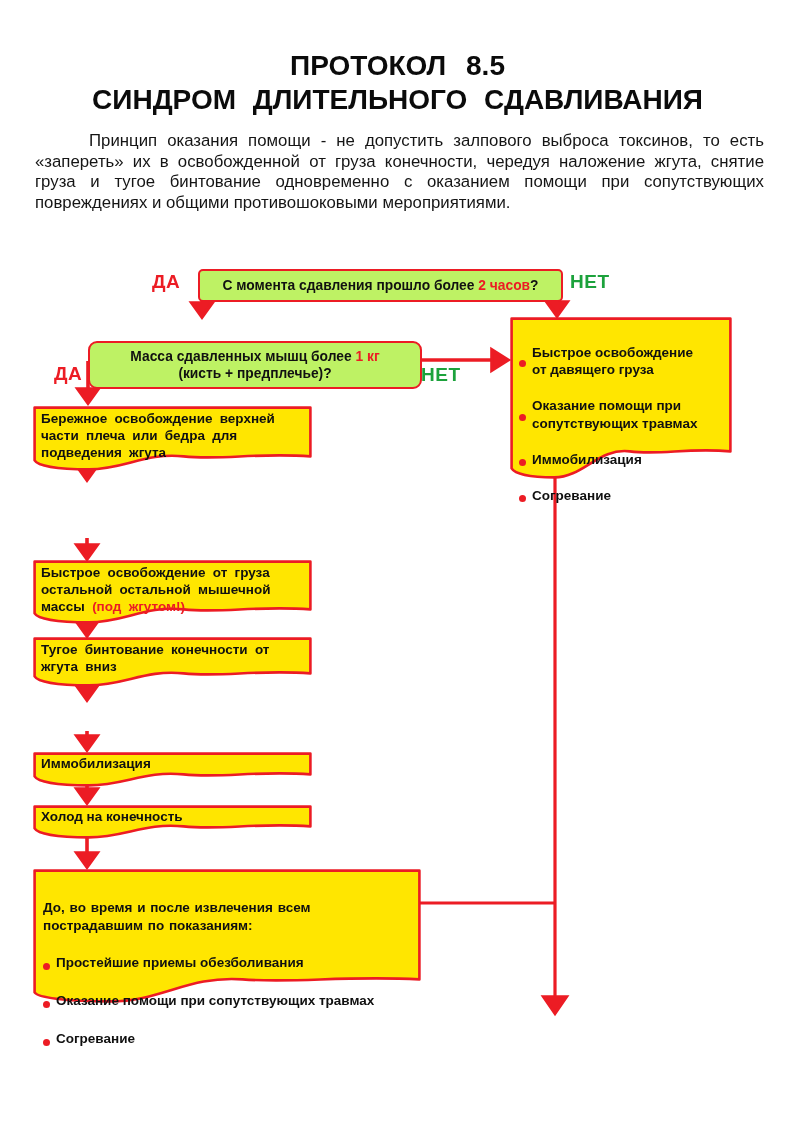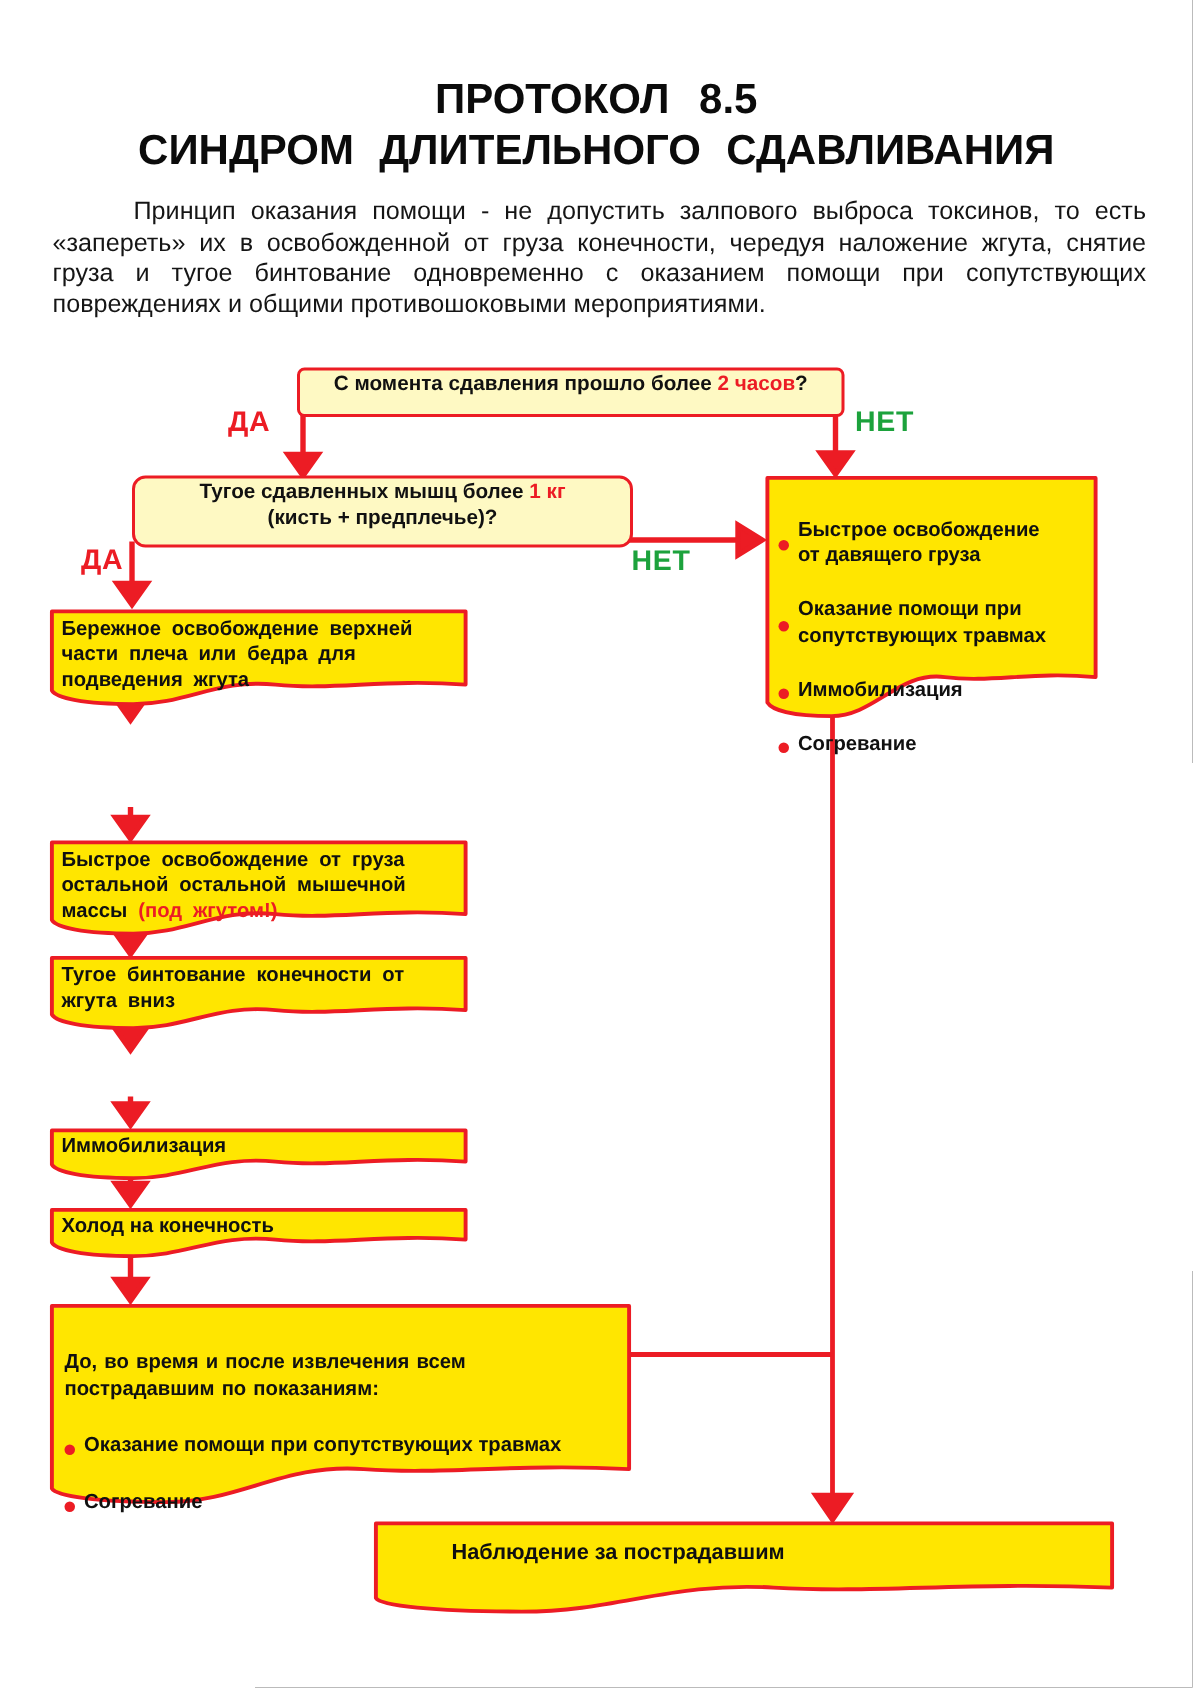"С момента сдавления прошло более" .dbox { background: #fef9c3 -> #bef264; justify-content: flex-start -> center; margin-top: none -> 24px }
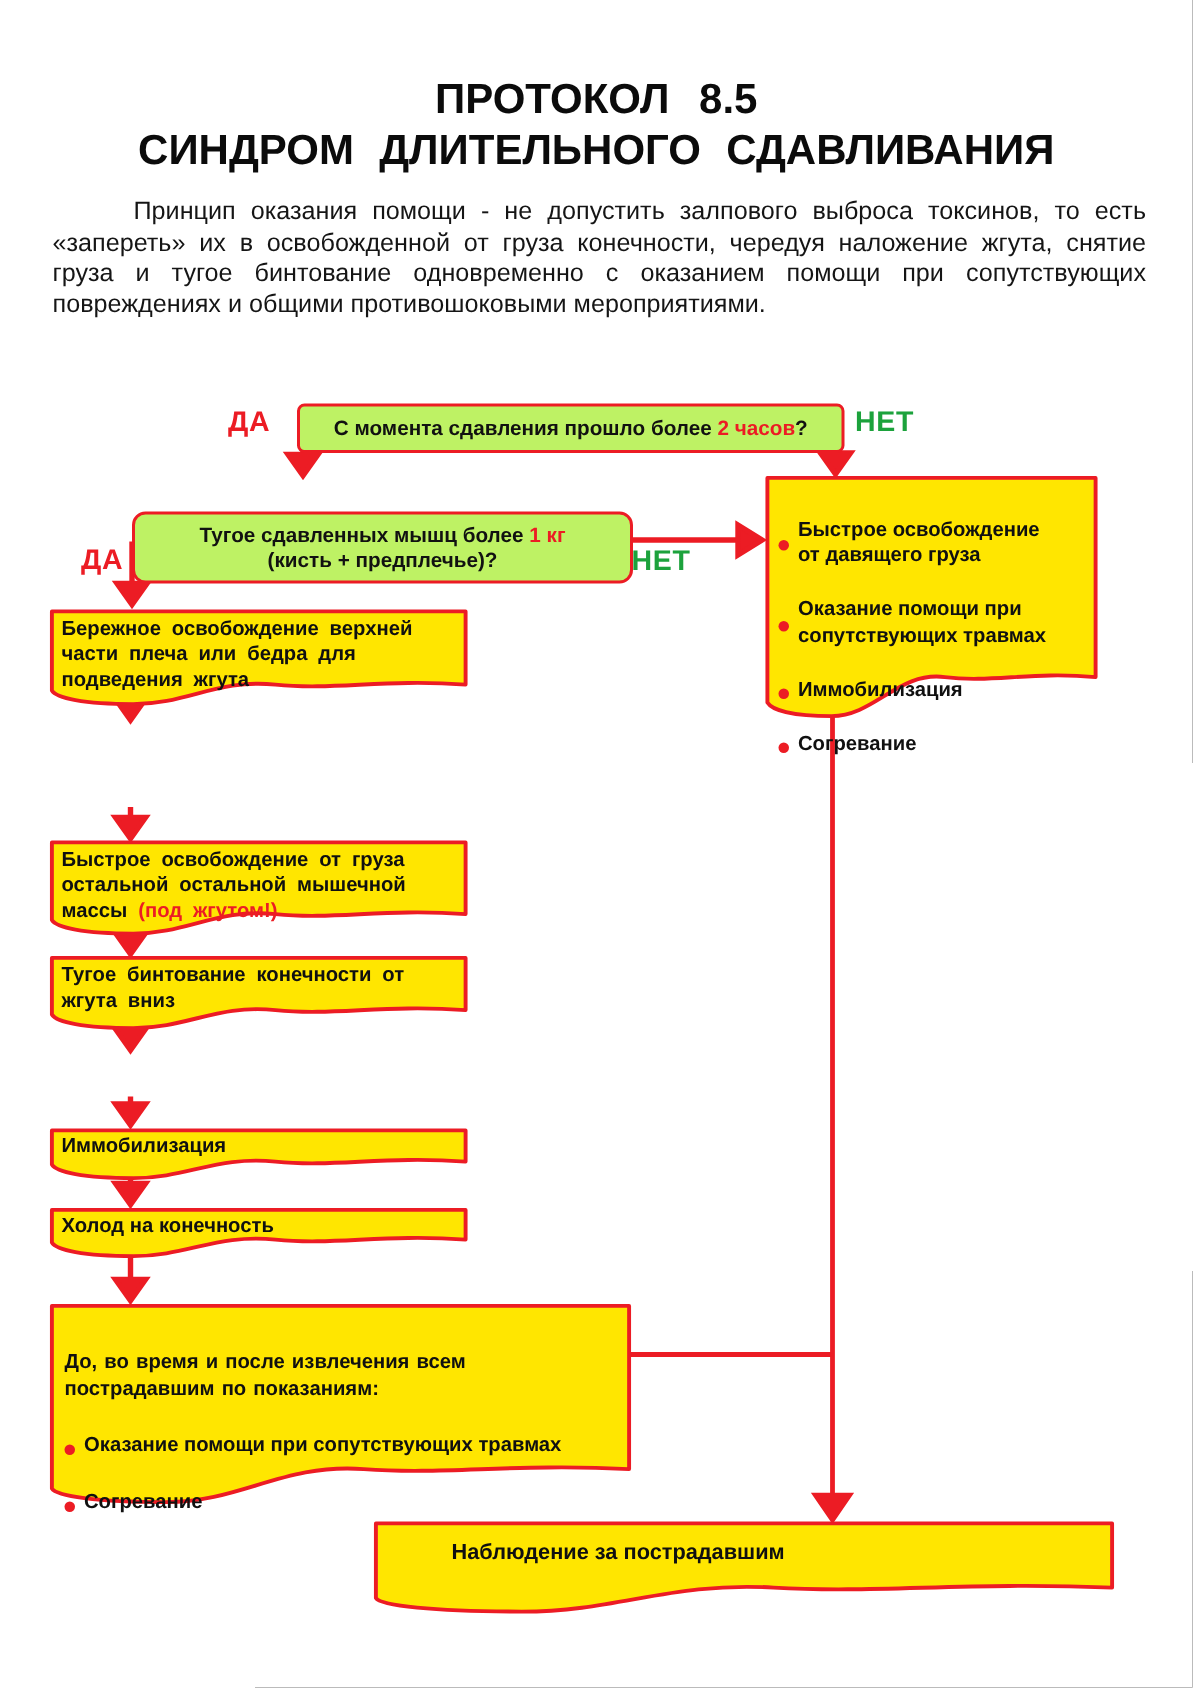"Тугое сдавленных мышц более" span { text: Тугое -> Масса }
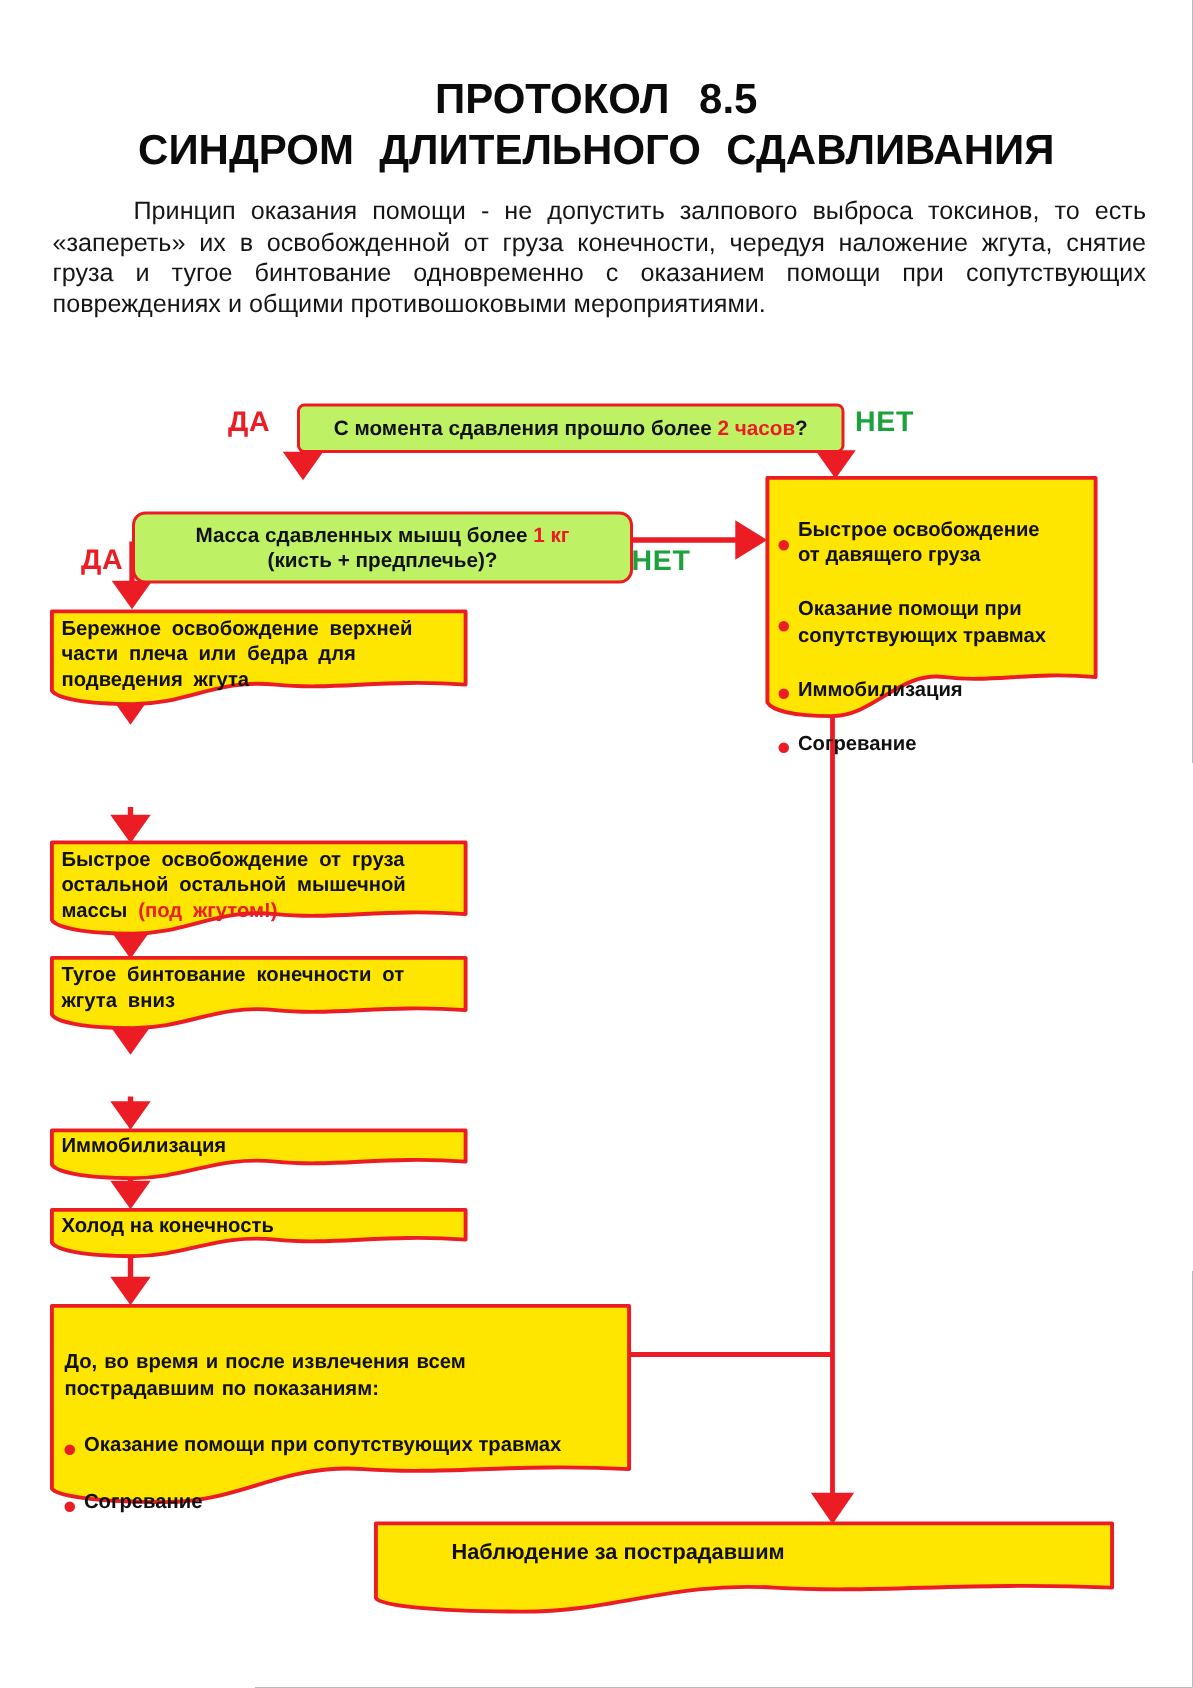"Простейшие приемы обезболивания" div.brow { html: none -> <div><span></span><span>Простейшие приемы обезболивания</span></div> }
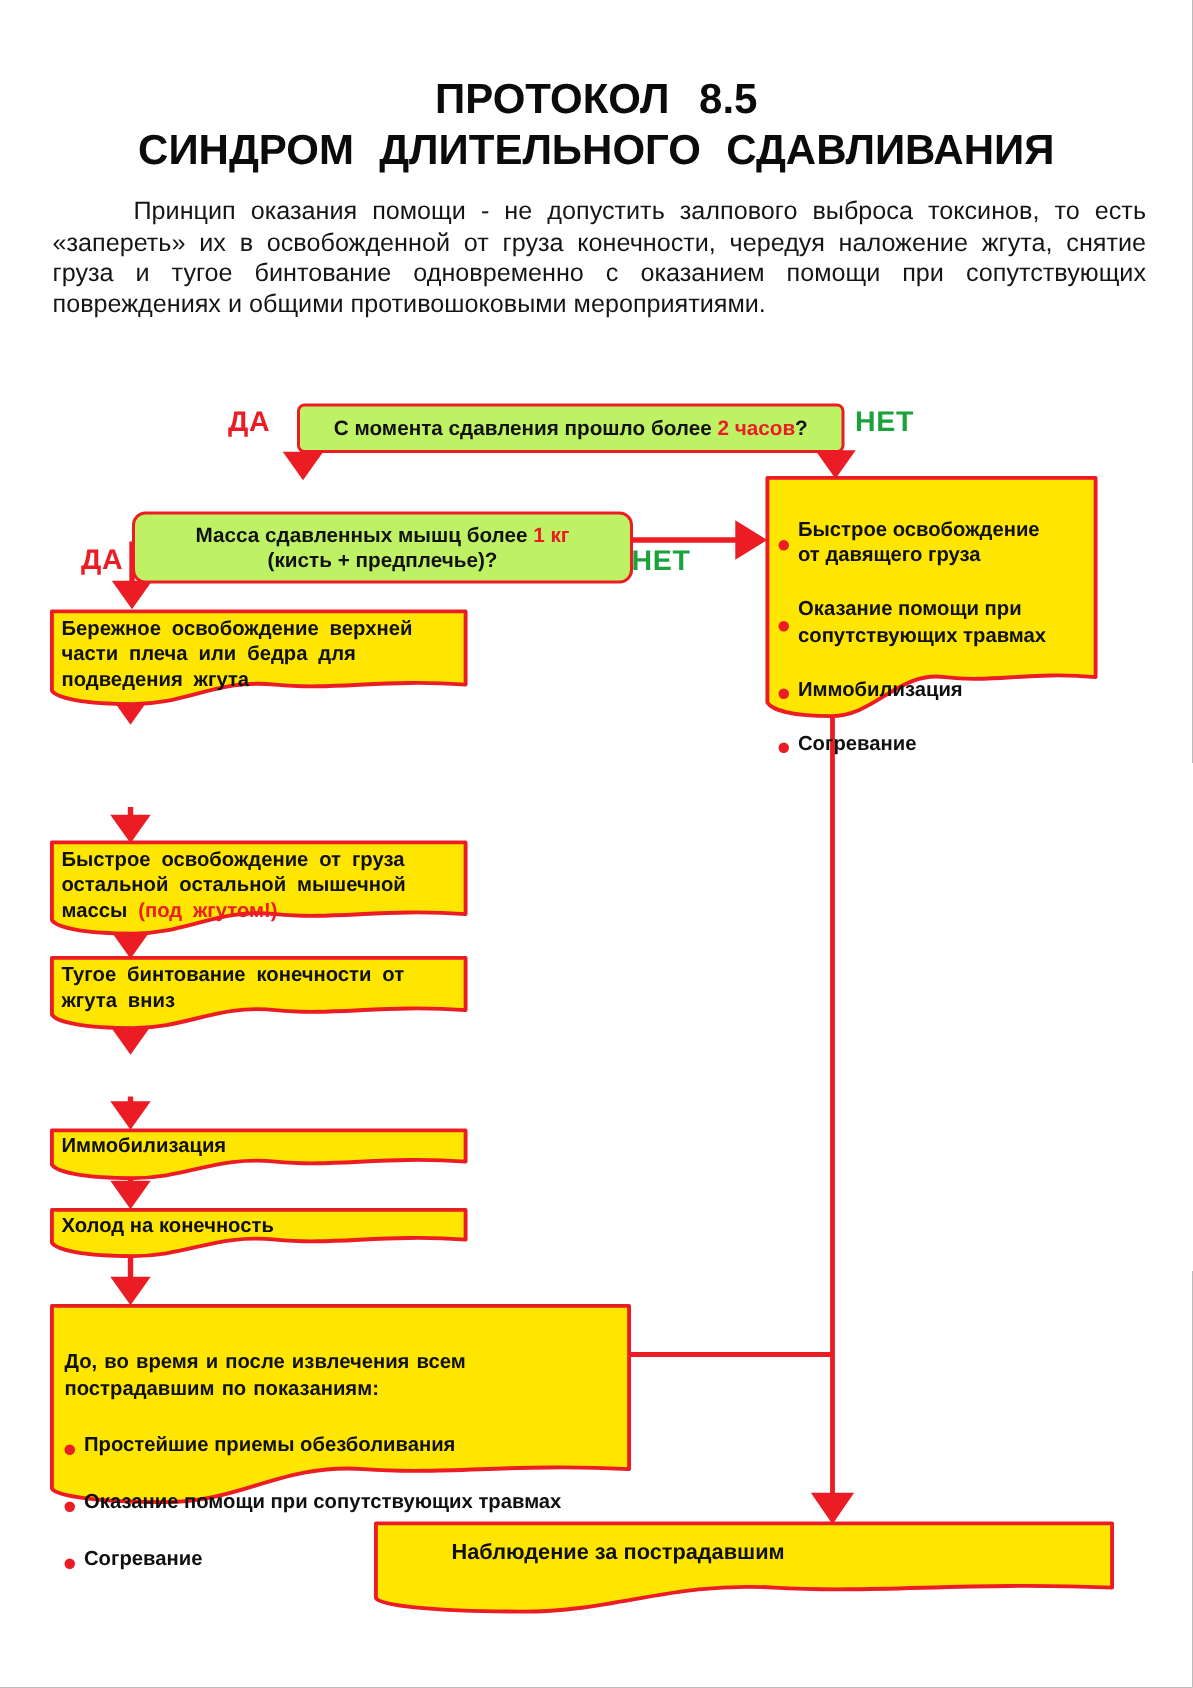"Наблюдение за пострадавшим" div.wbox { html: <div> <svg> <path></path> </svg> <div>Наблюдение за пострадавшим</div> </div> -> none }
